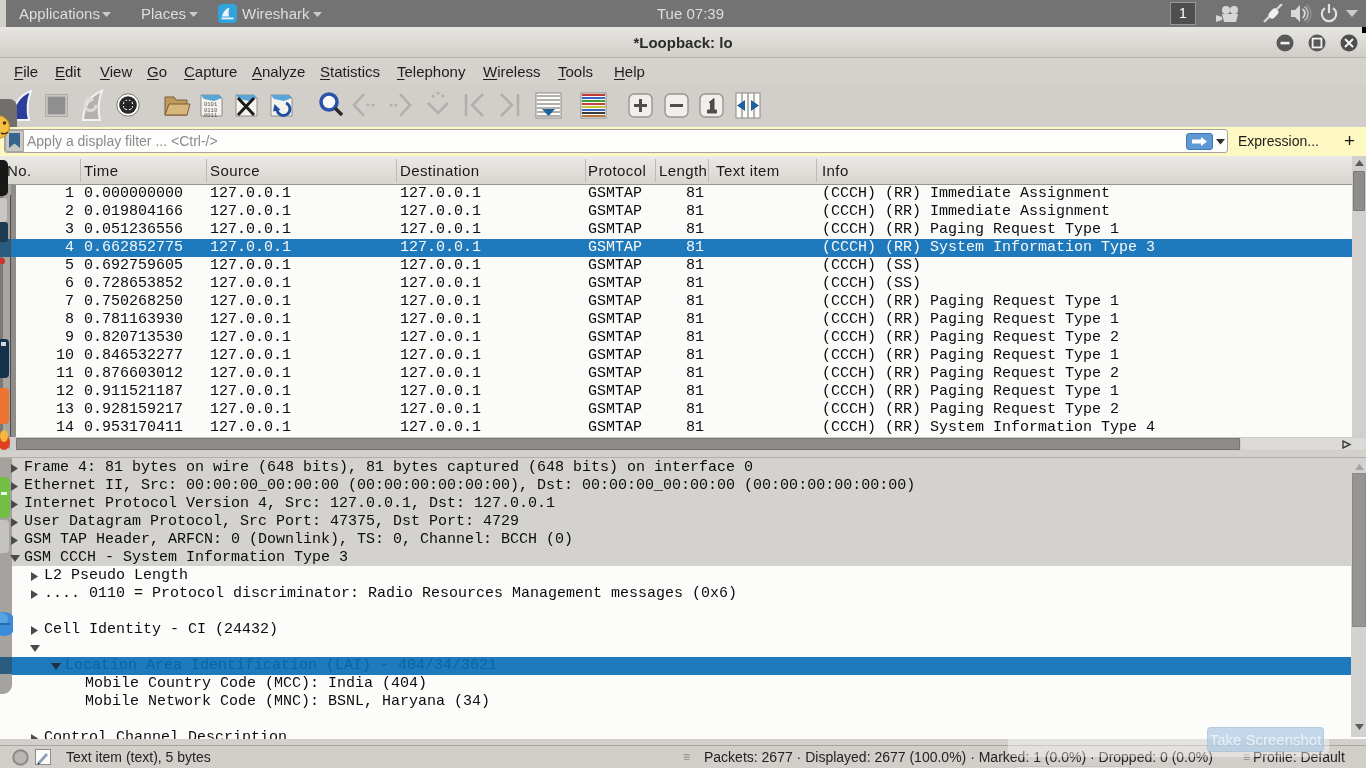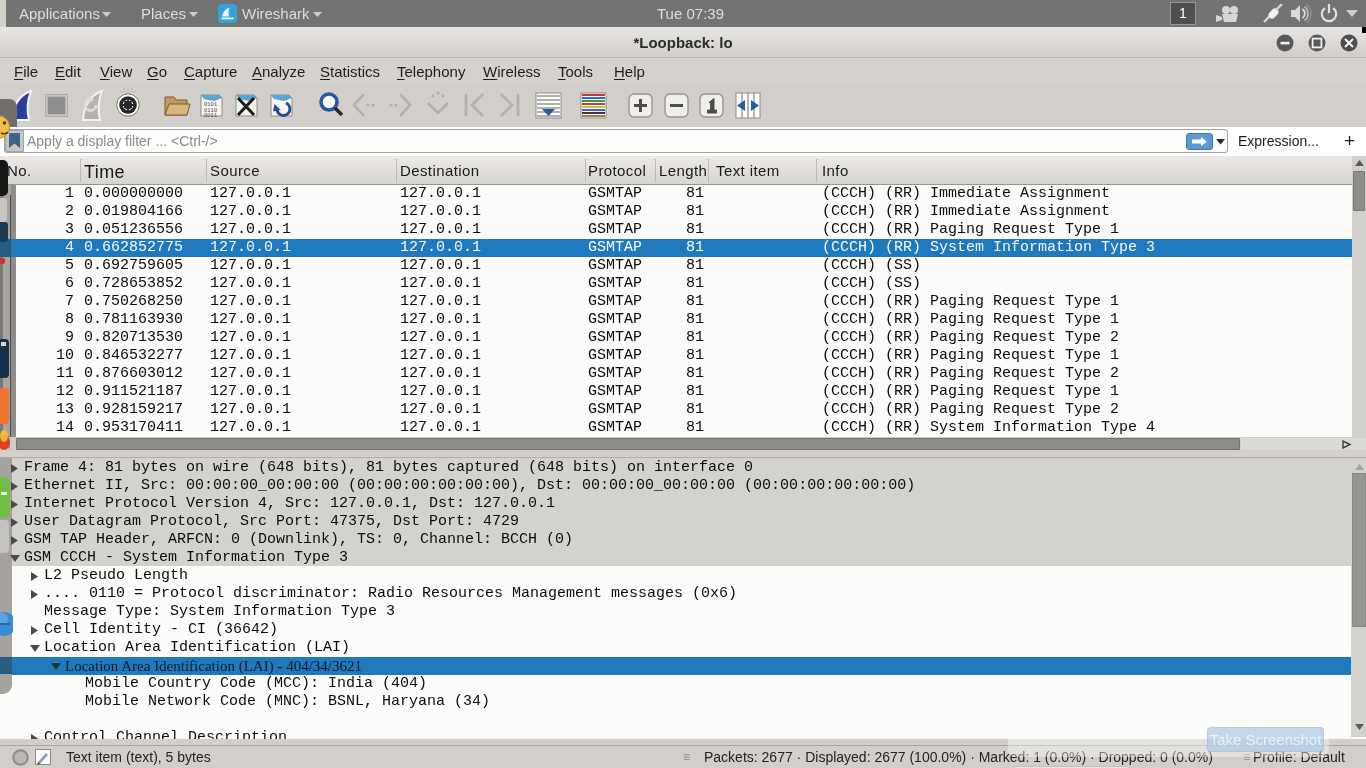"Apply a display filter ..." div.a { background: #ffffff -> #fef9c3 }
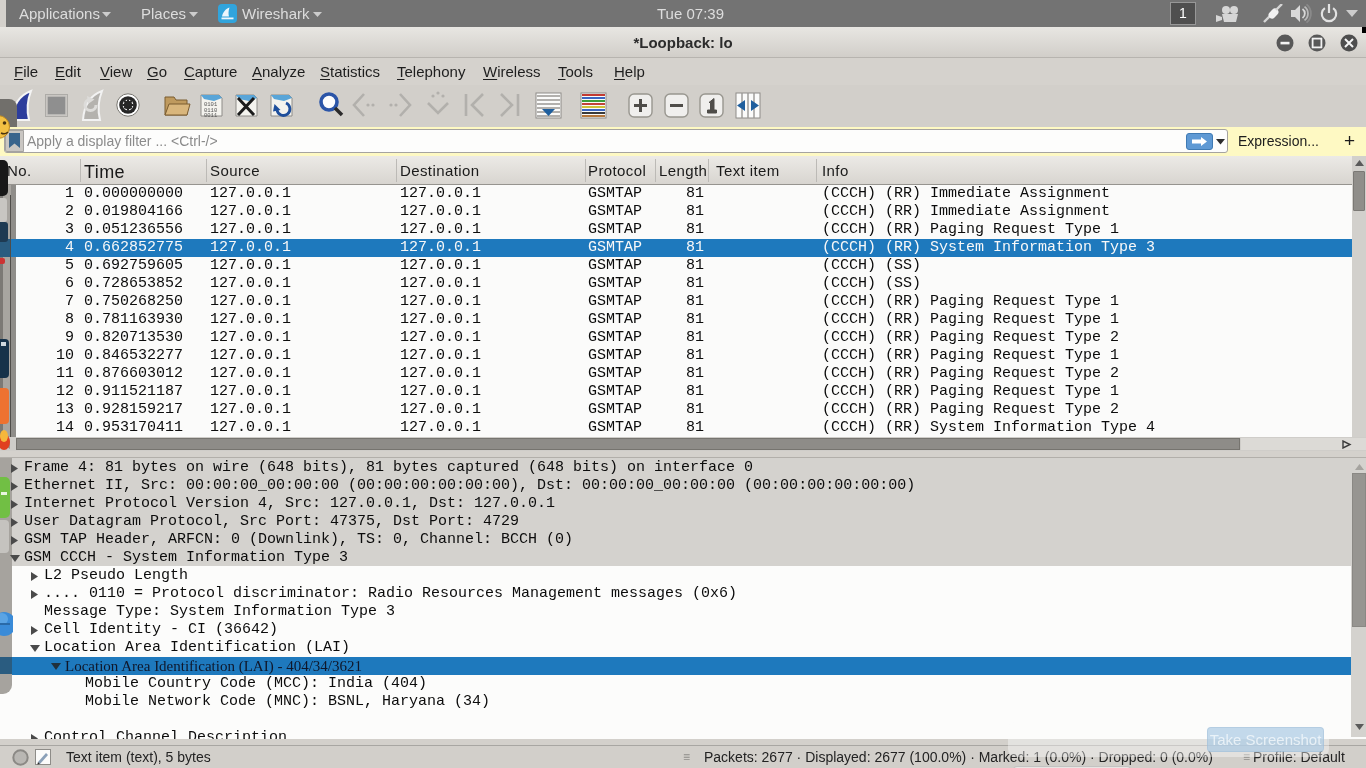"Time" span.a { font-size: 18px -> 15px }
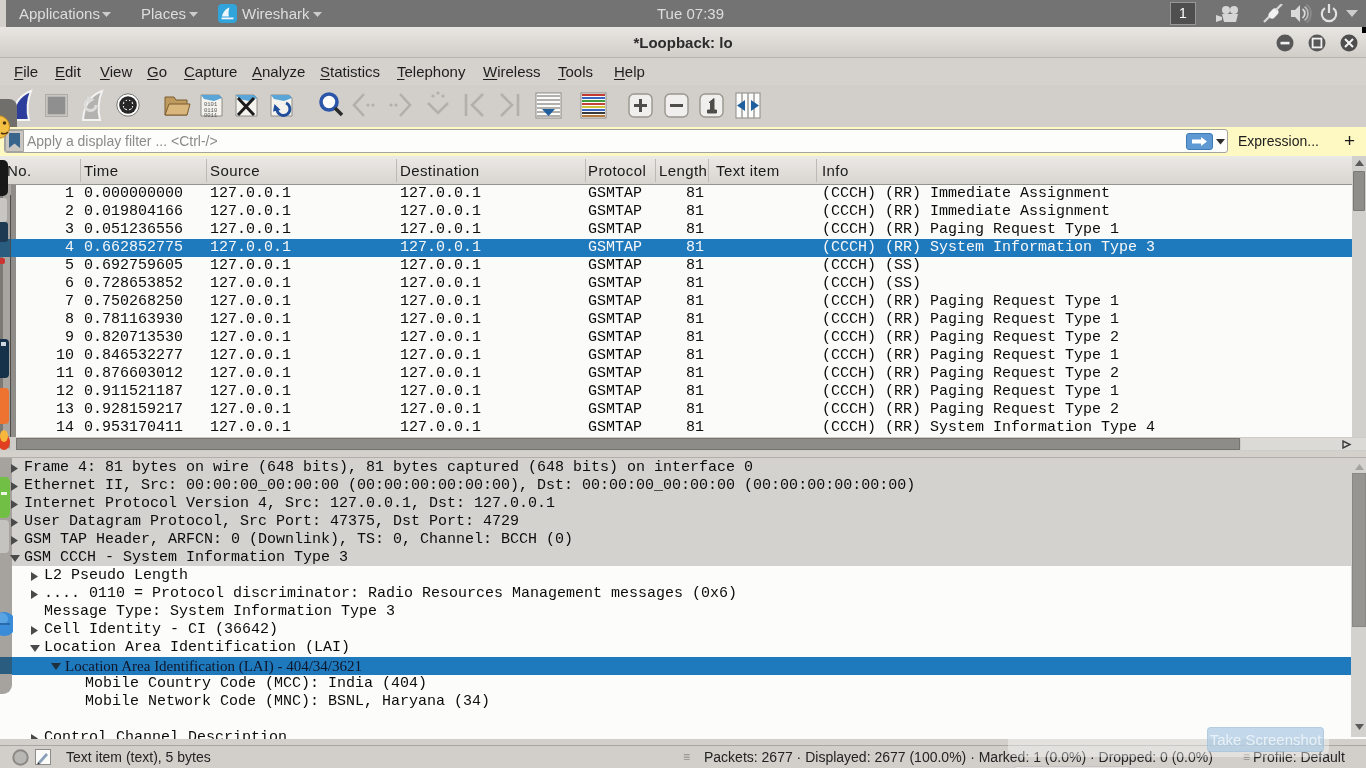"Message Type: System Information Type" span.a { html: <span>Message Type: System Information Type 3</span> -> none }
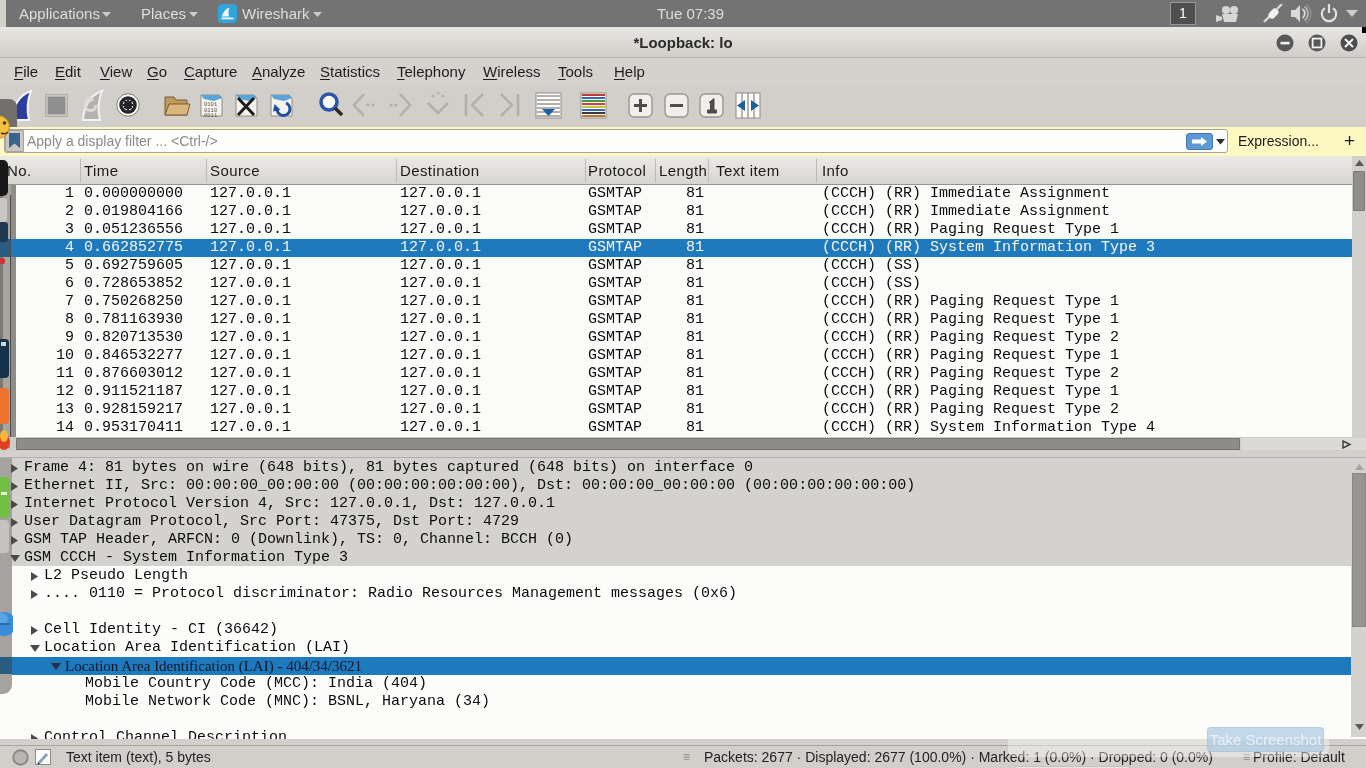"Cell Identity - CI (36642)" span.a { text: 36642 -> 24432 }
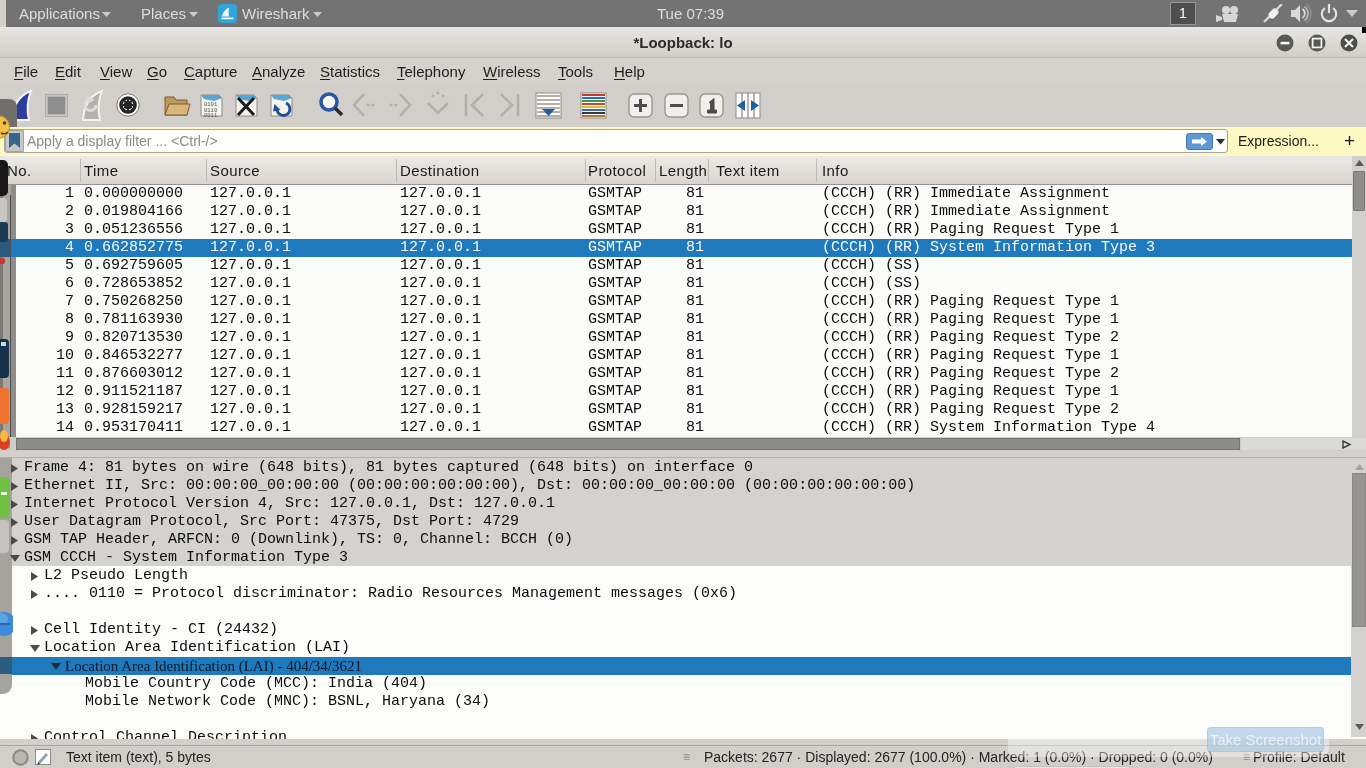"Location Area Identification (LAI)" span.a { html: <span>Location Area Identification (LAI)</span> -> none }
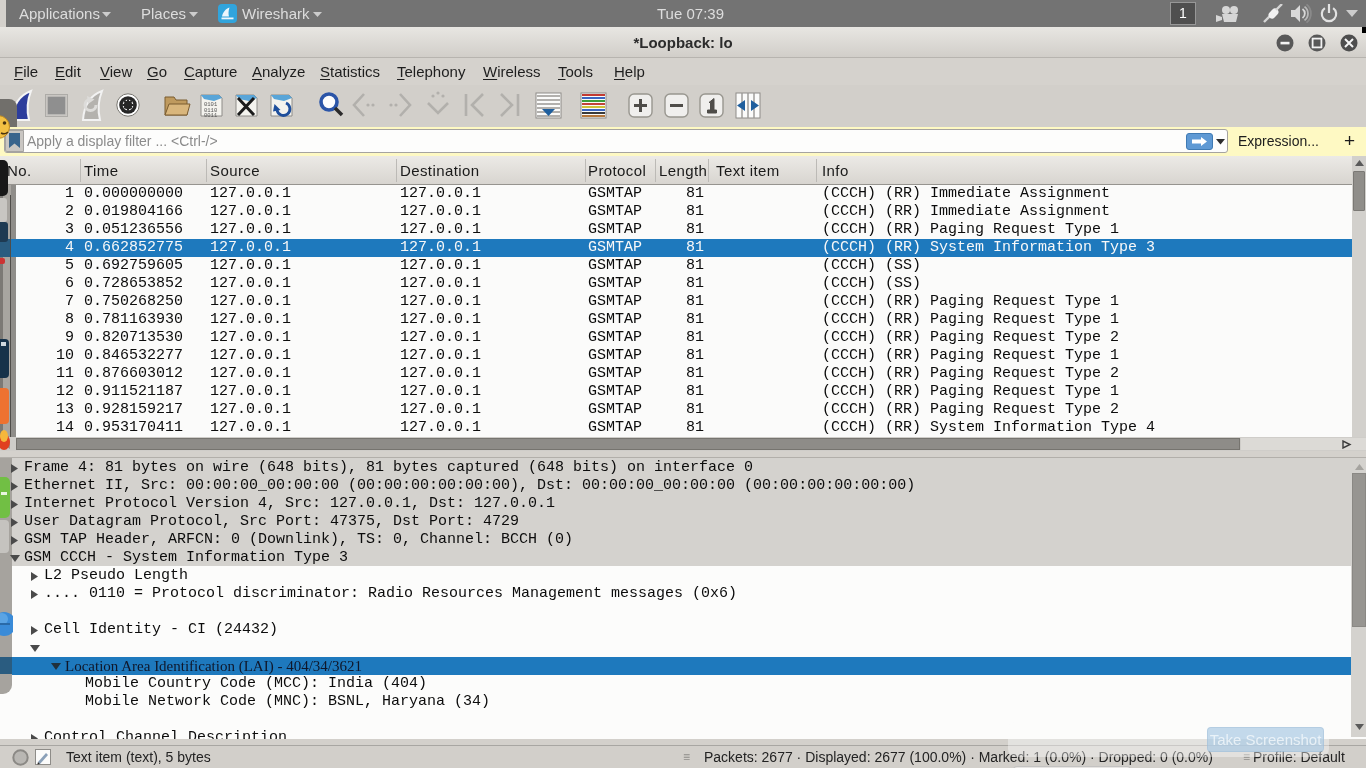"Location Area Identification (LAI) -" span.a { color: #0f172a -> #0369a1; font-family: Liberation Serif, serif -> none }
